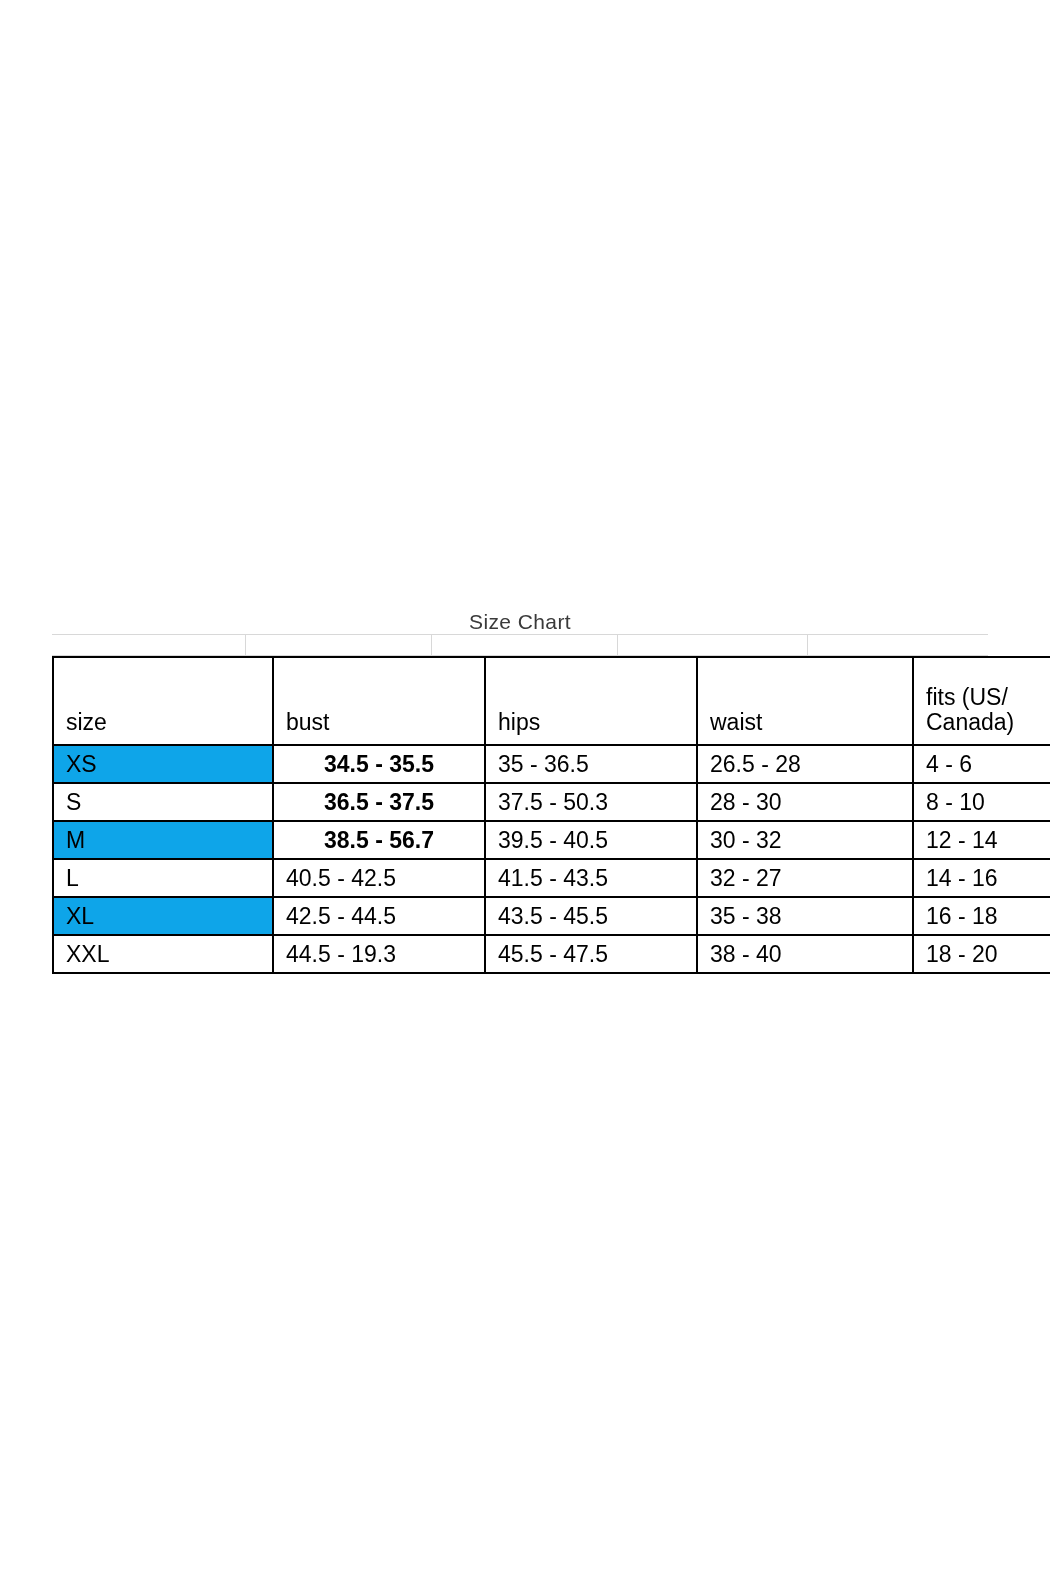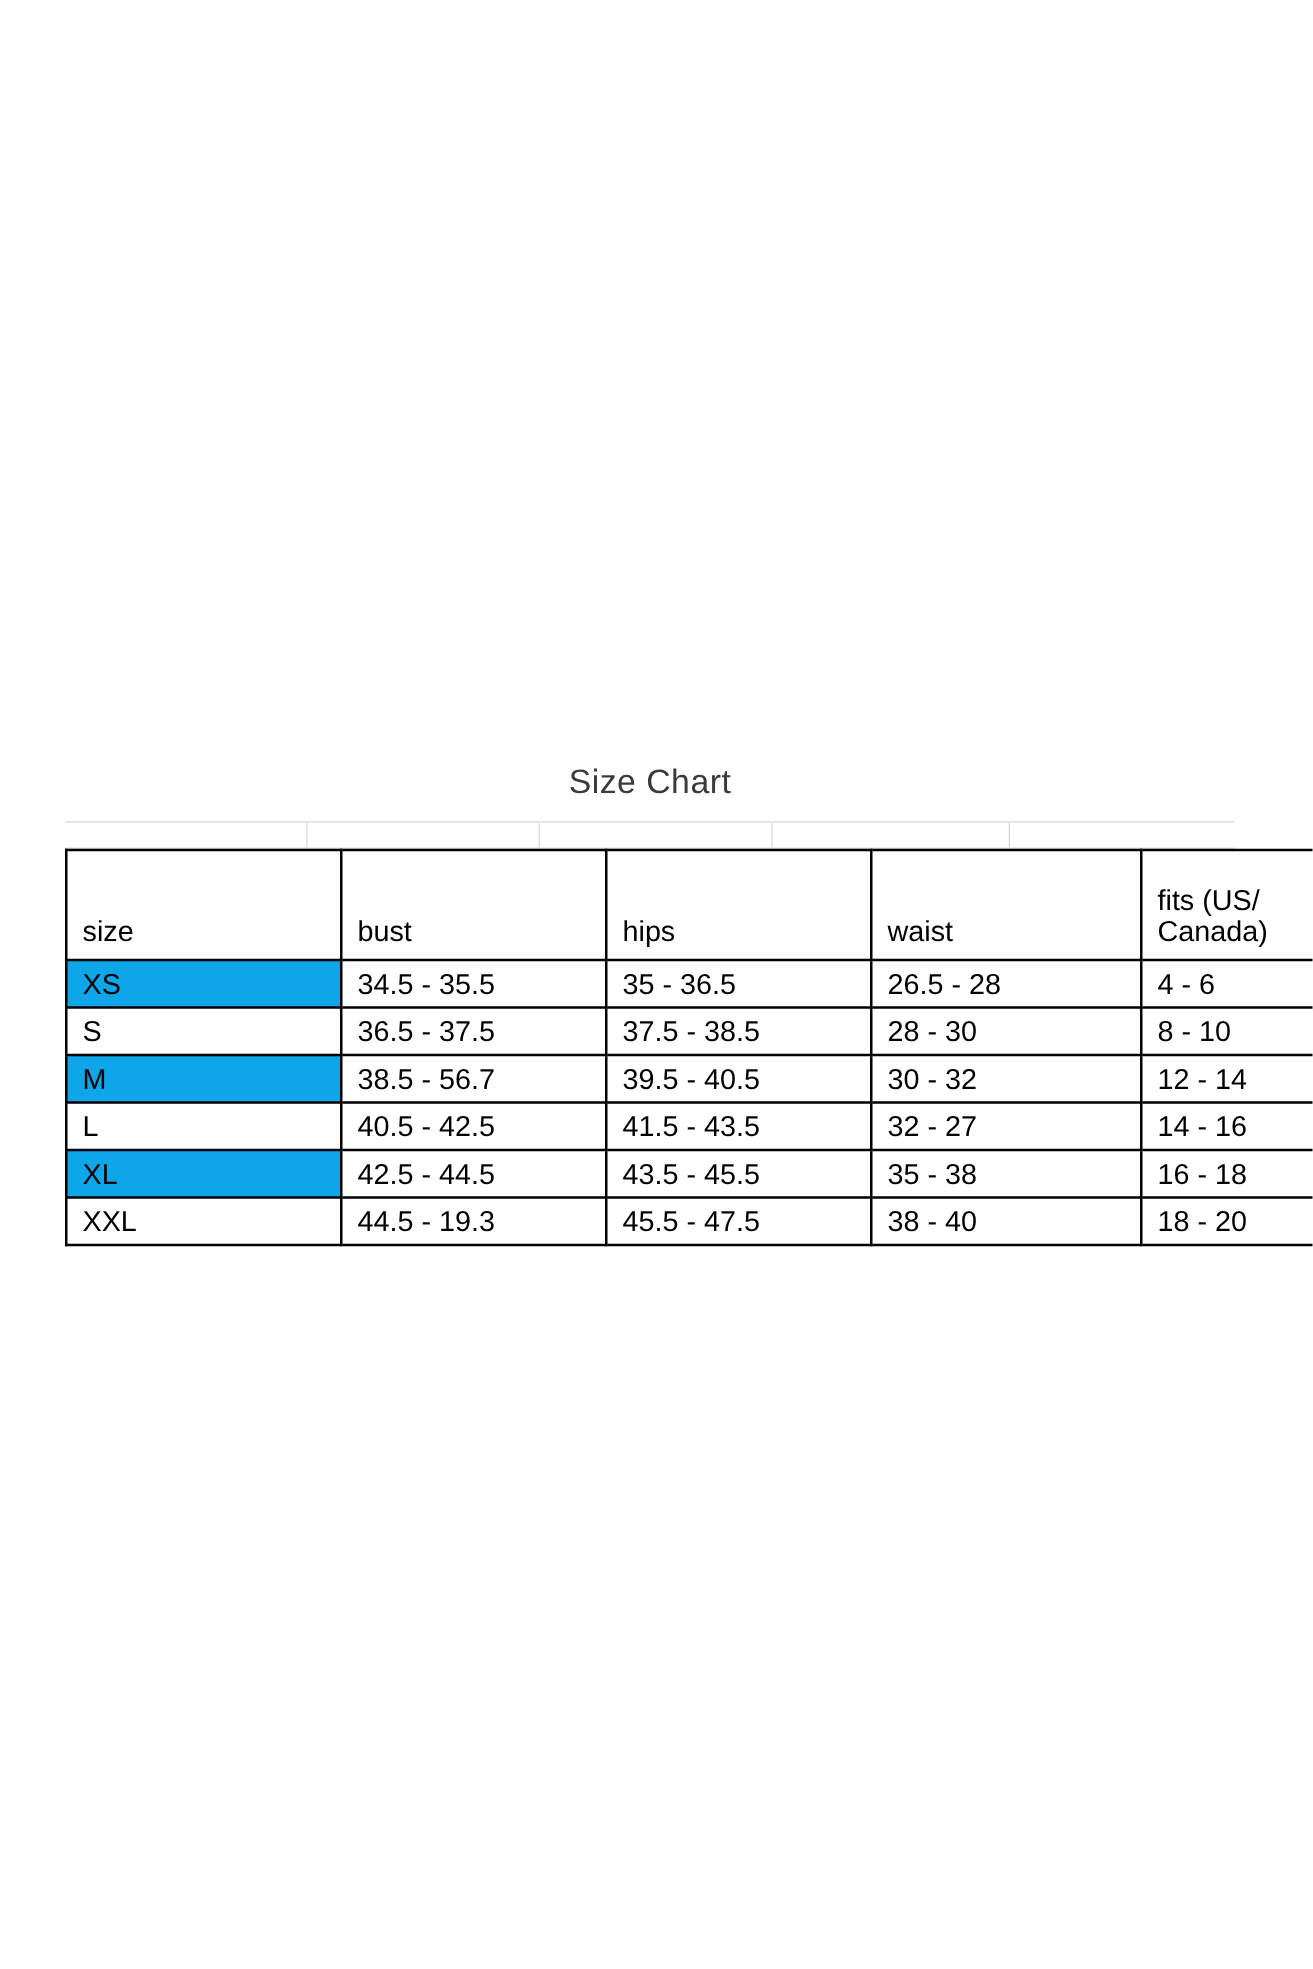"Size Chart" .chart-title { font-size: 27px -> 21px; margin-bottom: 16px -> none }
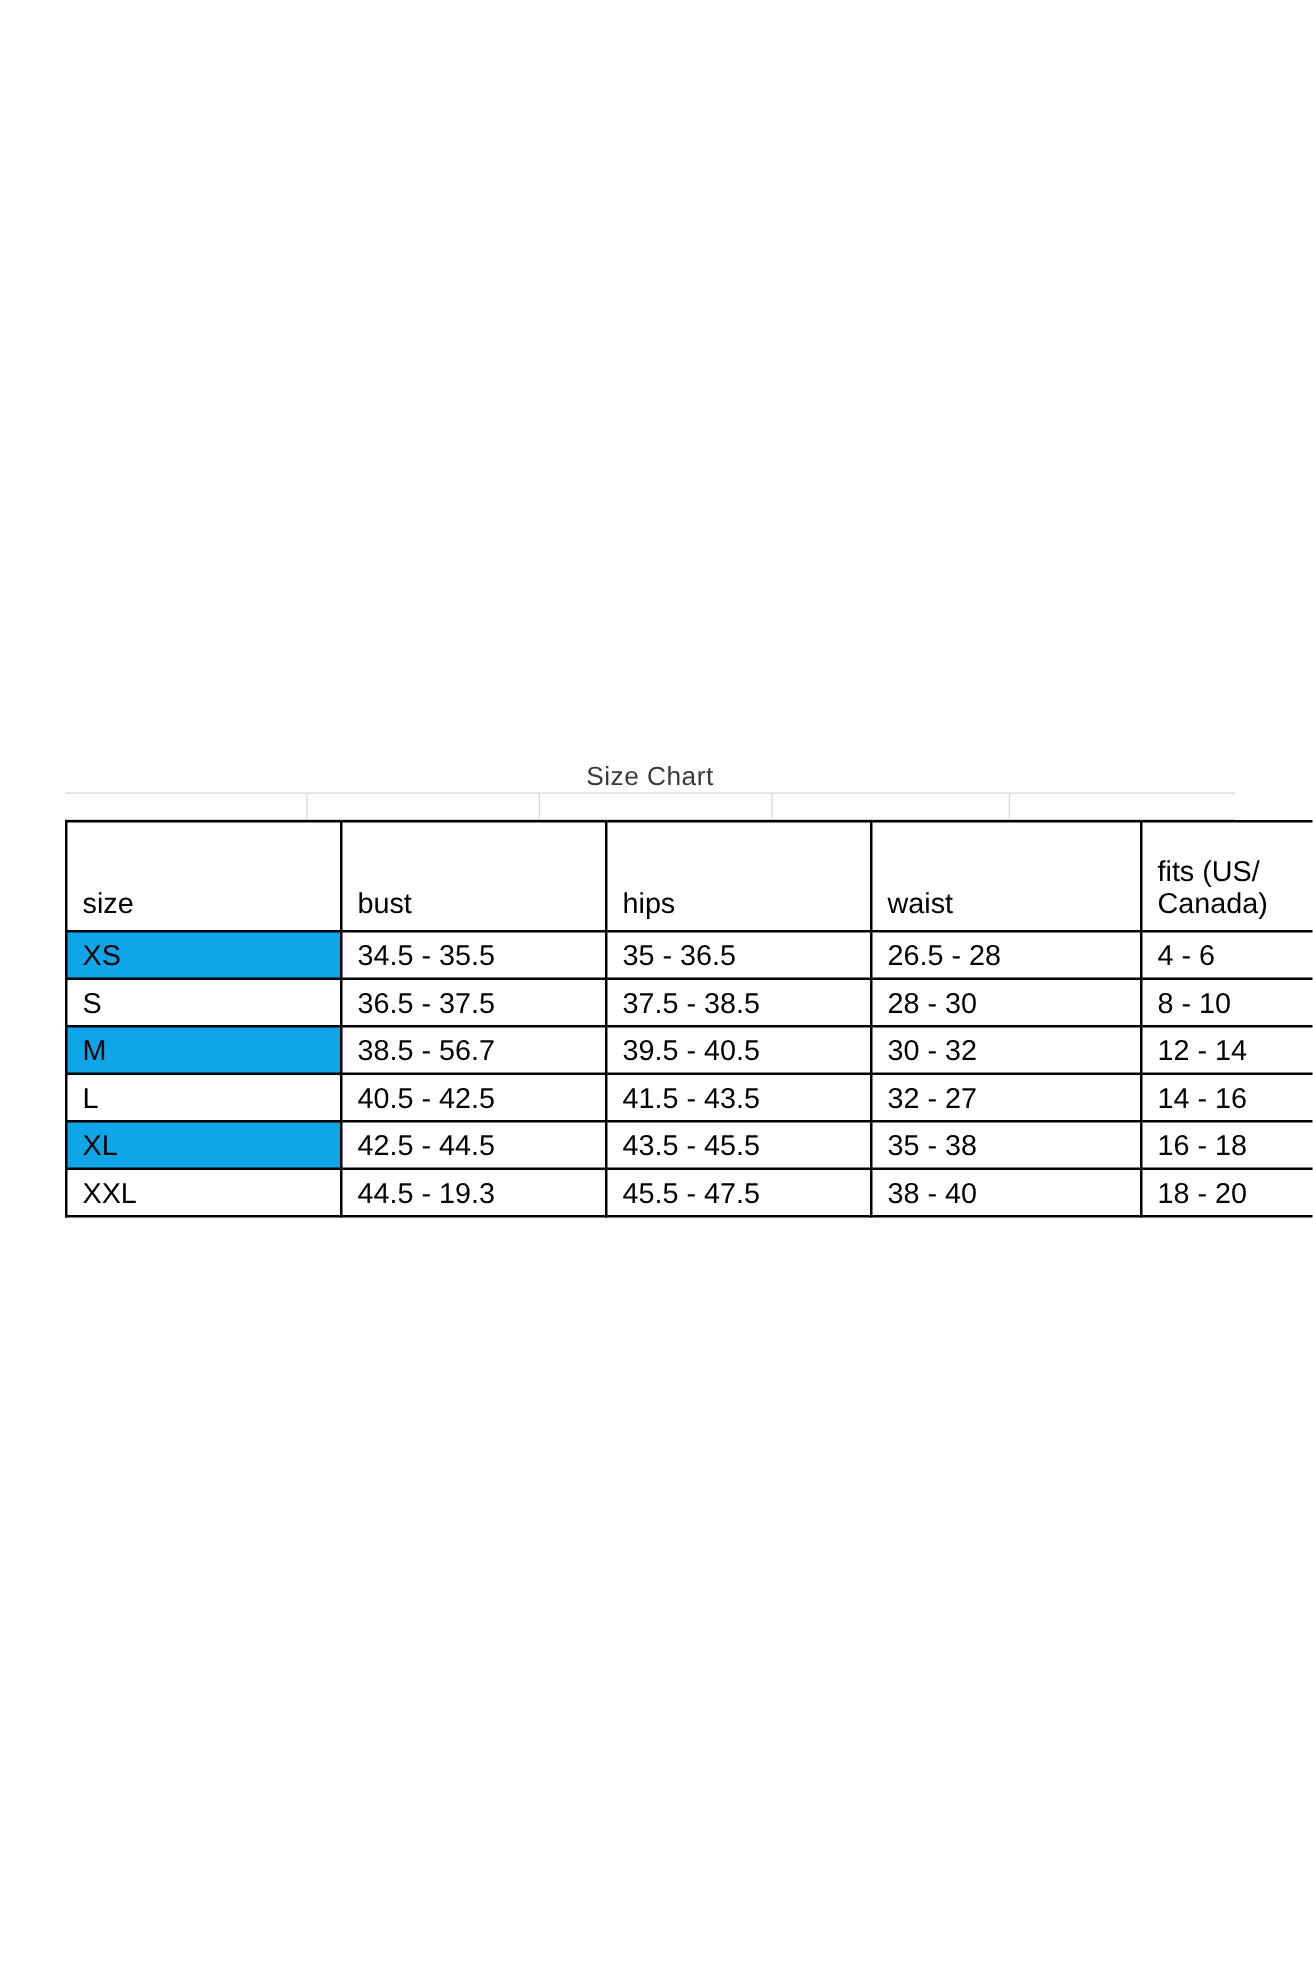"34.5 - 35.5" .bold-val { font-weight: 400 -> 700; text-align: none -> center }
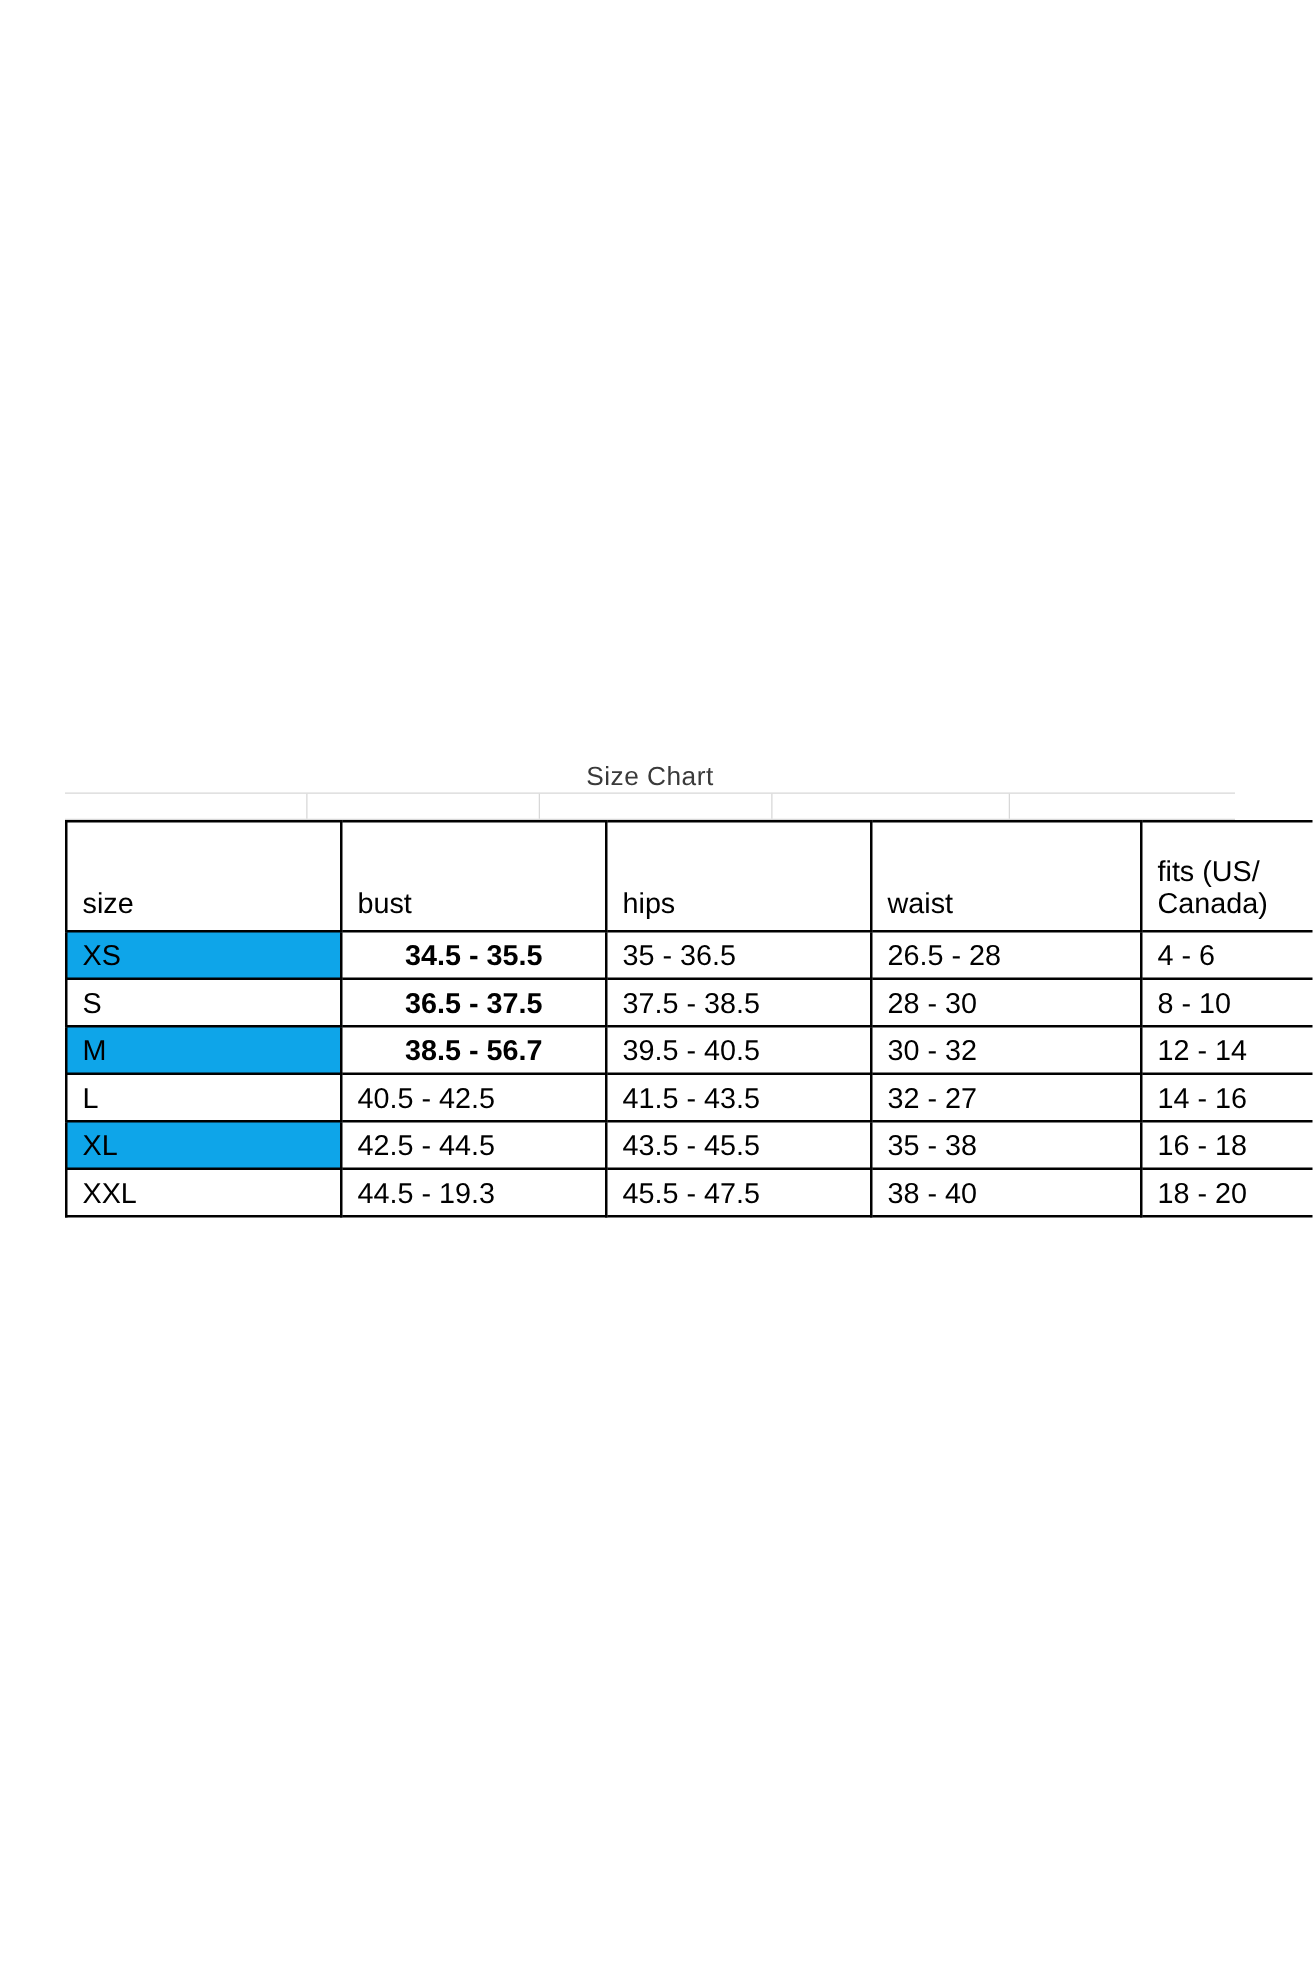"37.5 - 38.5" td.hips-cell { text: 38.5 -> 50.3 }
